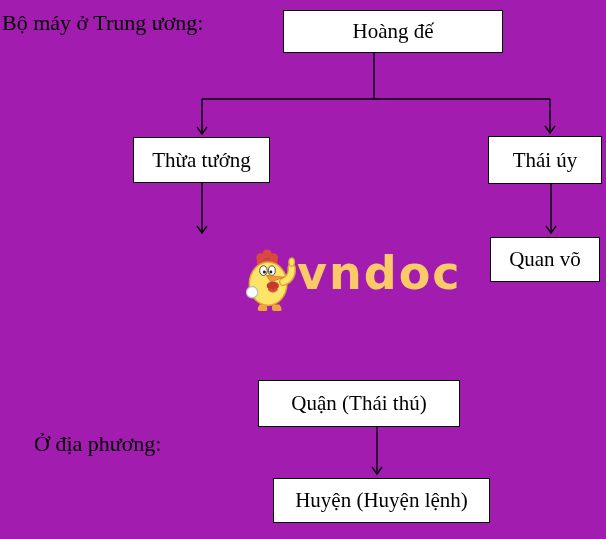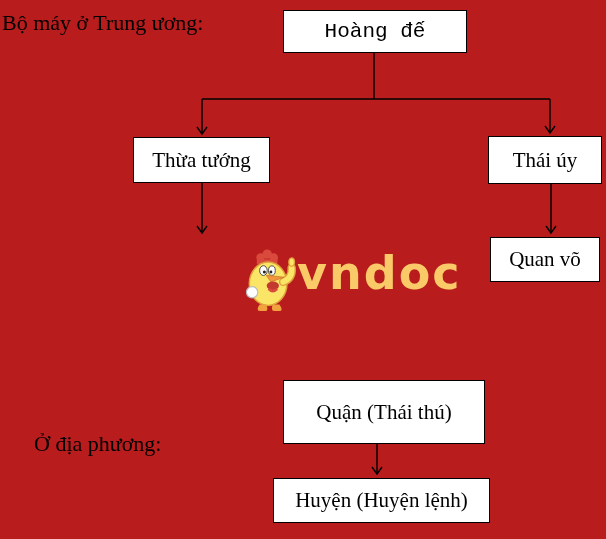"Bộ máy ở Trung ương:" #stage { background: #b91c1c -> #a21caf }
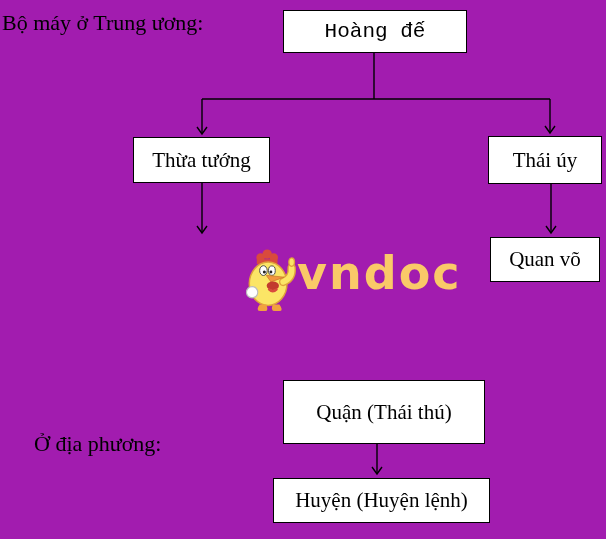"Hoàng đế" #node-emperor { font-family: Liberation Mono, monospace -> none; width: 184px -> 220px }
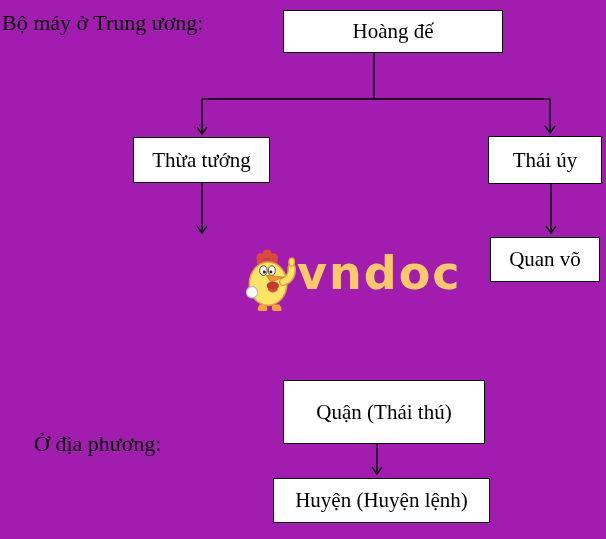"Quận (Thái thú)" #node-commandery { height: 64px -> 47px; left: 283px -> 258px }
